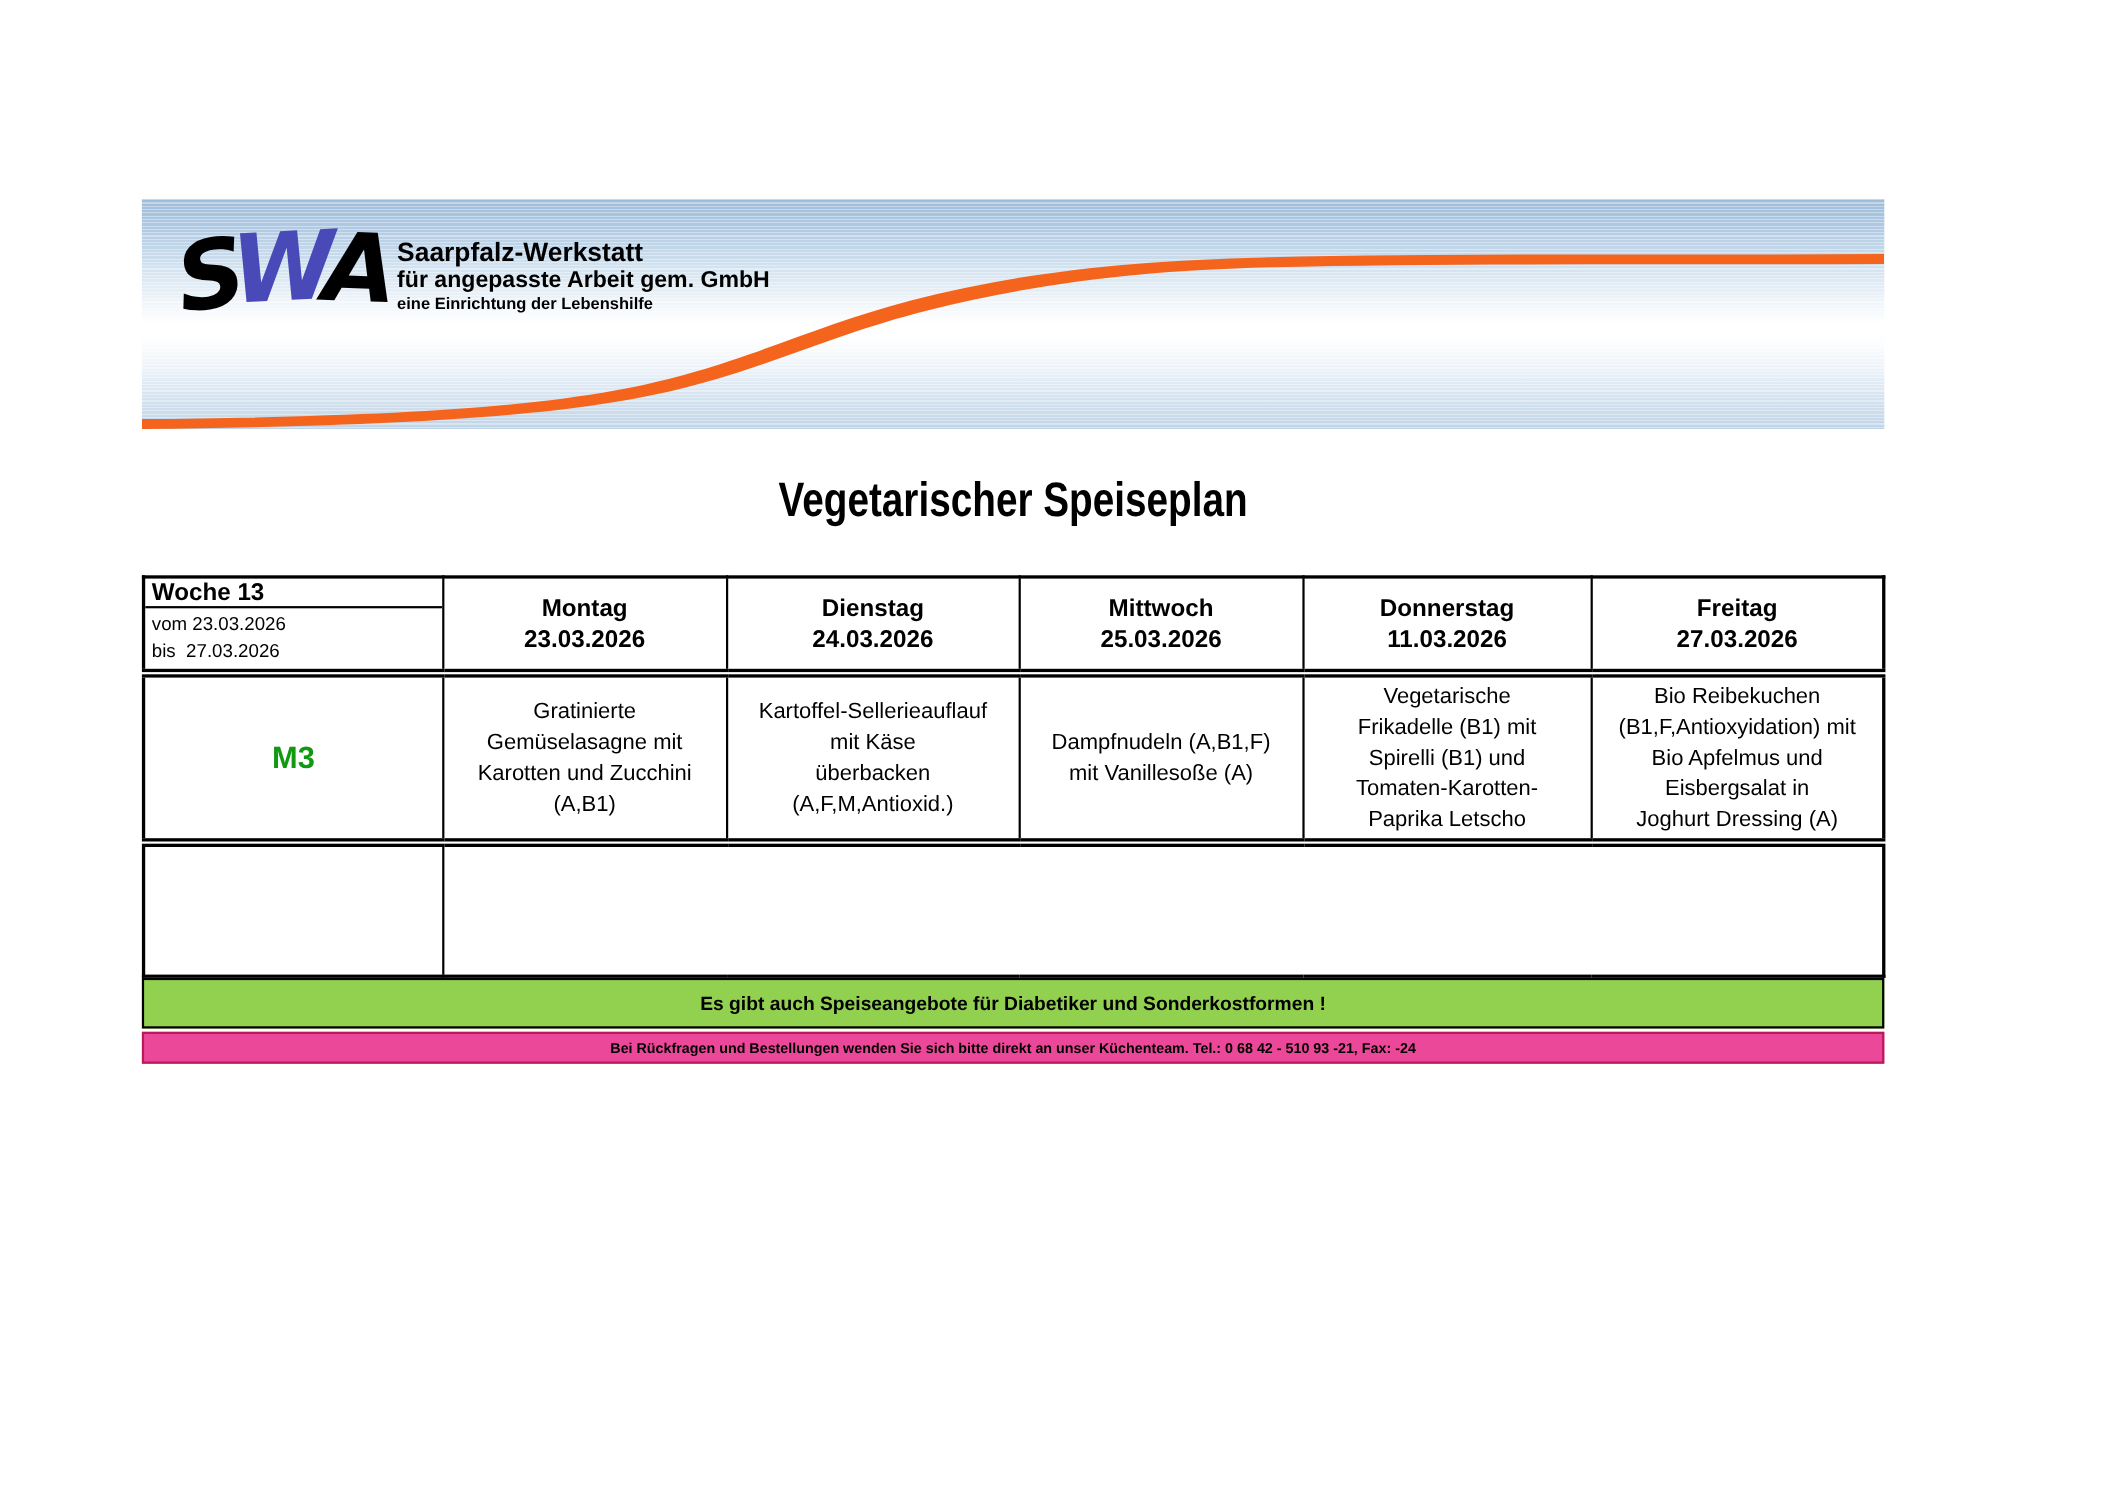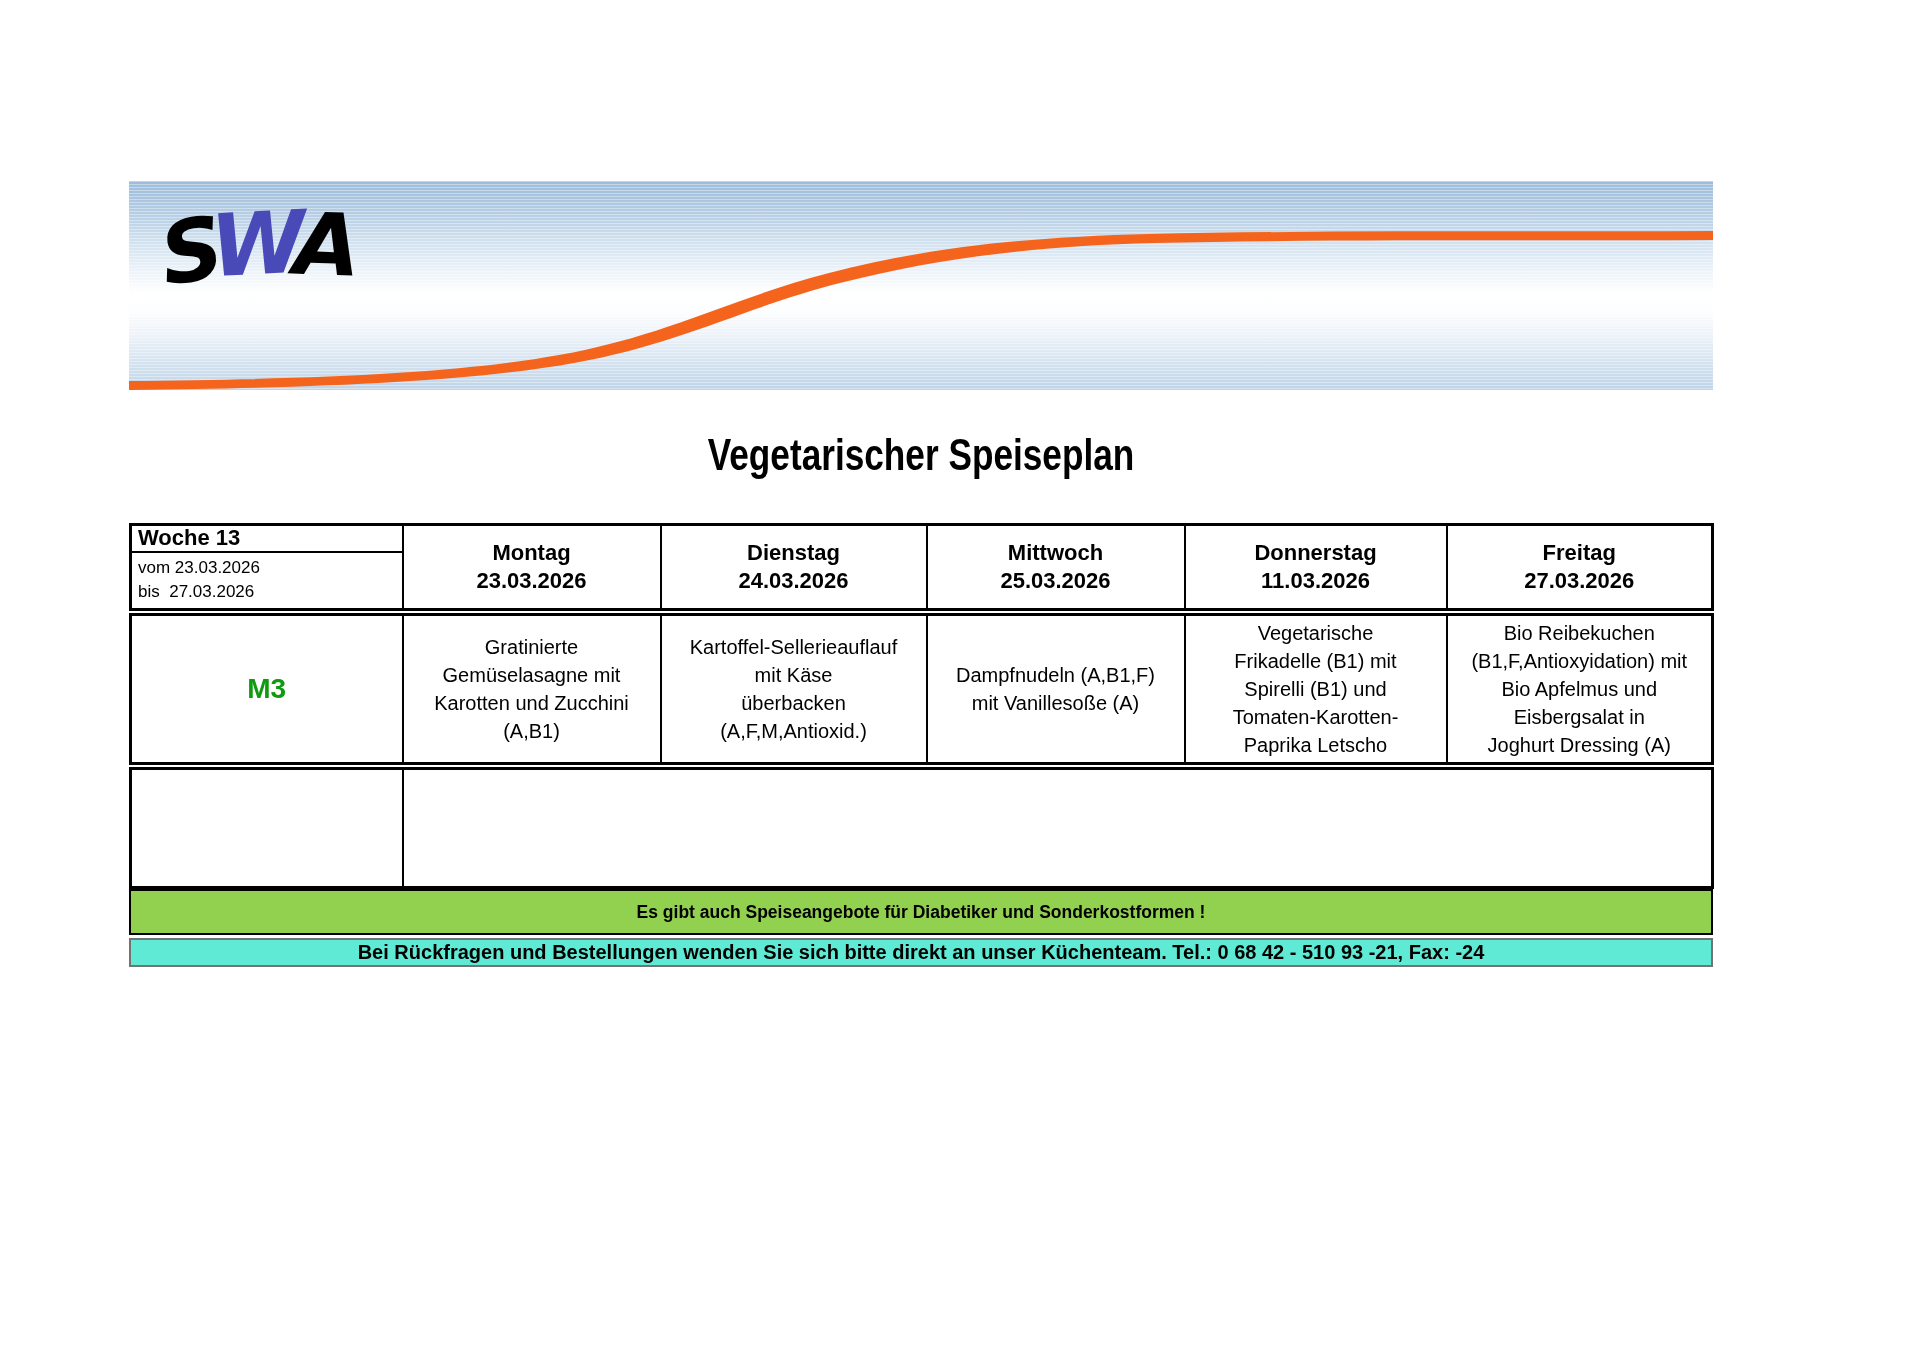"Saarpfalz-Werkstatt" div.logo-text { html: none -> <div> <div>Saarpfalz-Werkstatt</div> <div>für angepasste Arbeit gem. GmbH</div> <div>eine Einrichtung der Lebenshilfe</div> </div> }
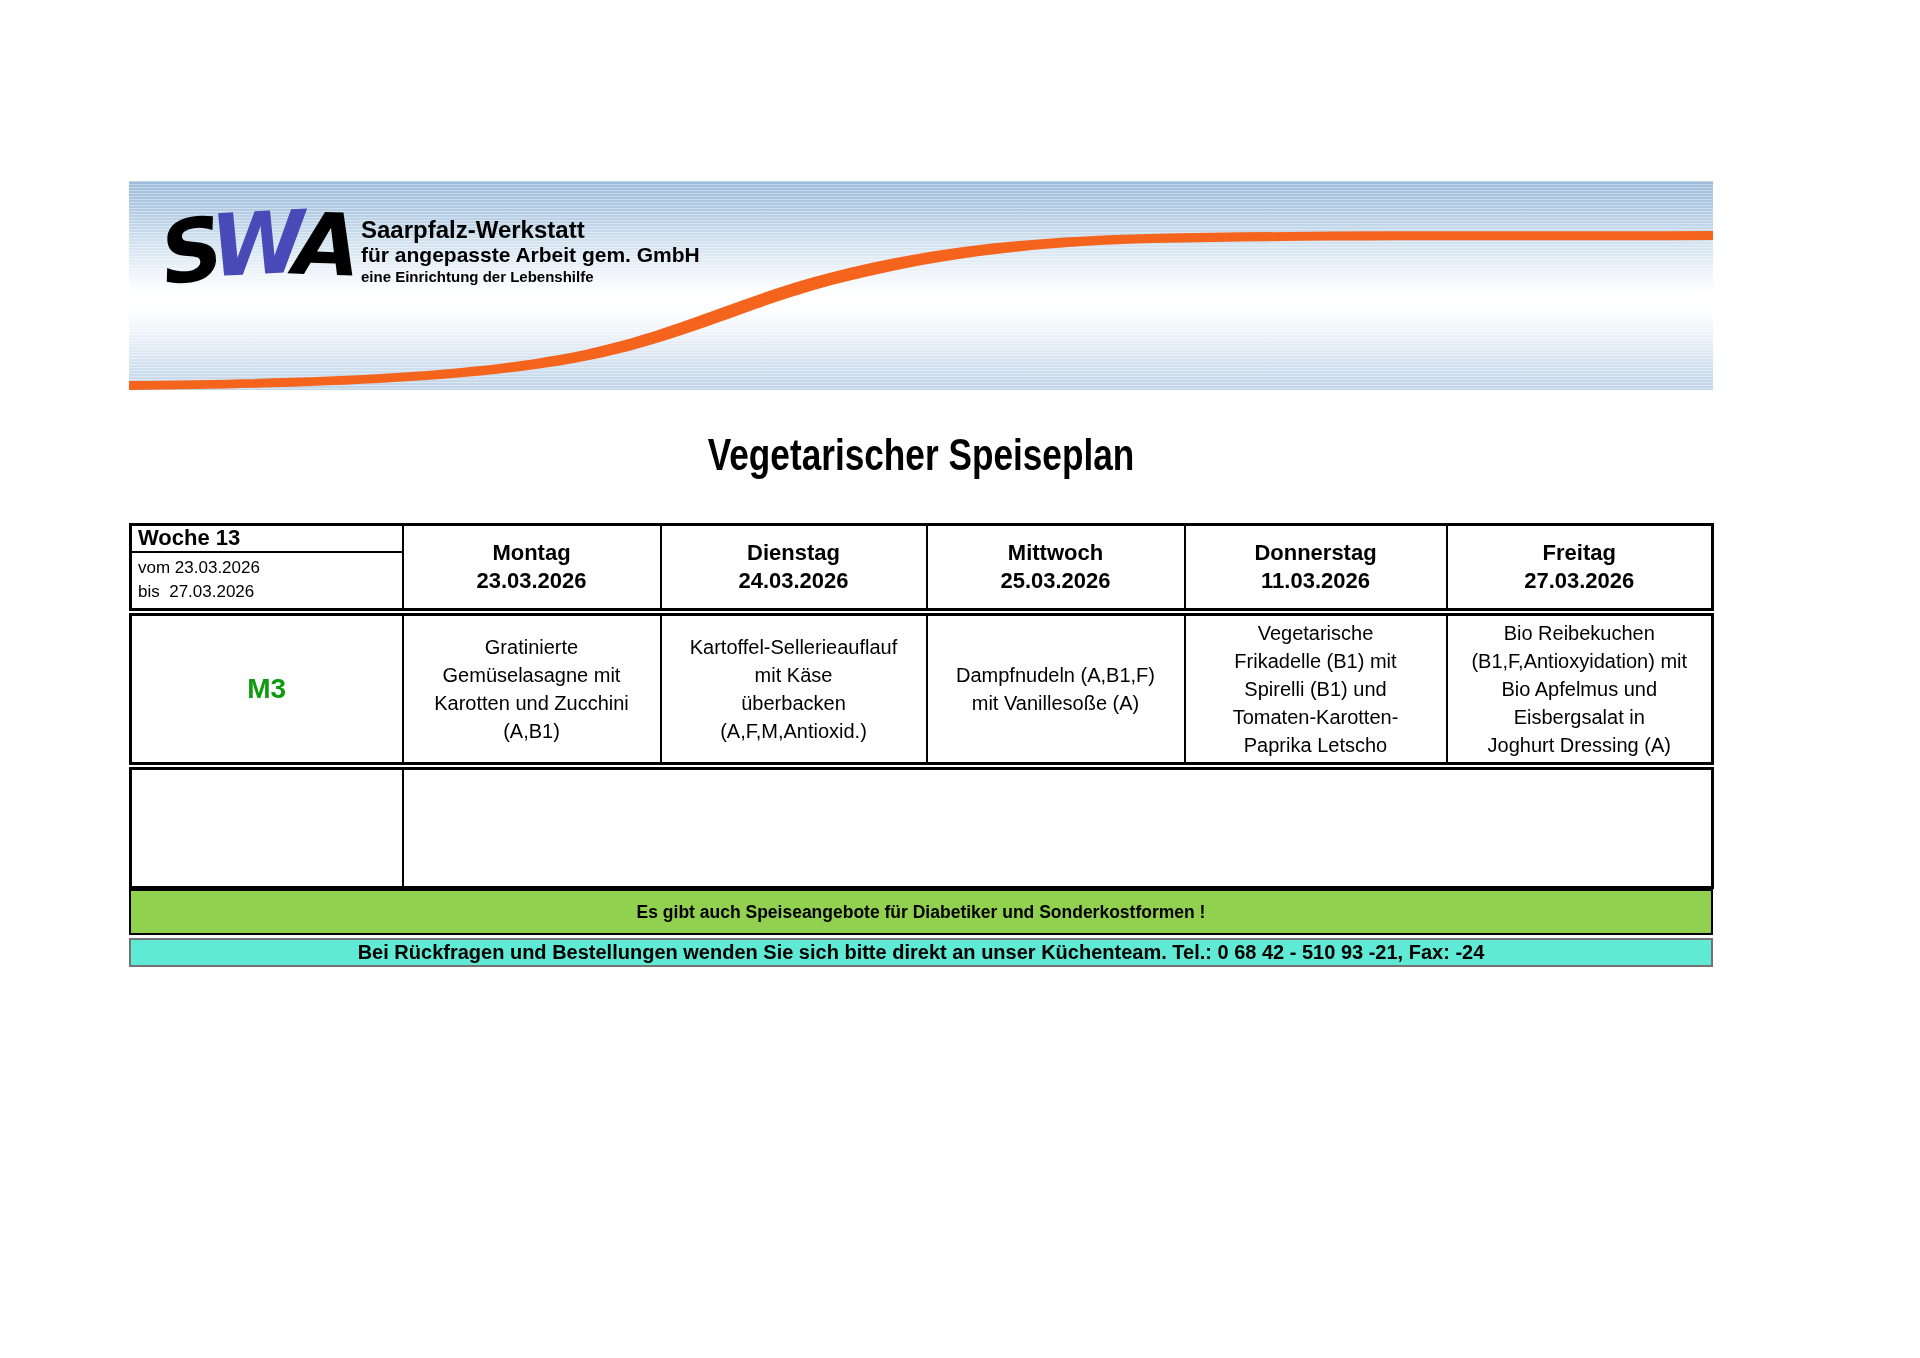"Bei Rückfragen und Bestellungen wenden" .contact-bar { background: #5eead4 -> #ec4899; border: 2px solid #737373 -> 2px solid #be185d; font-size: 20px -> 13px }
